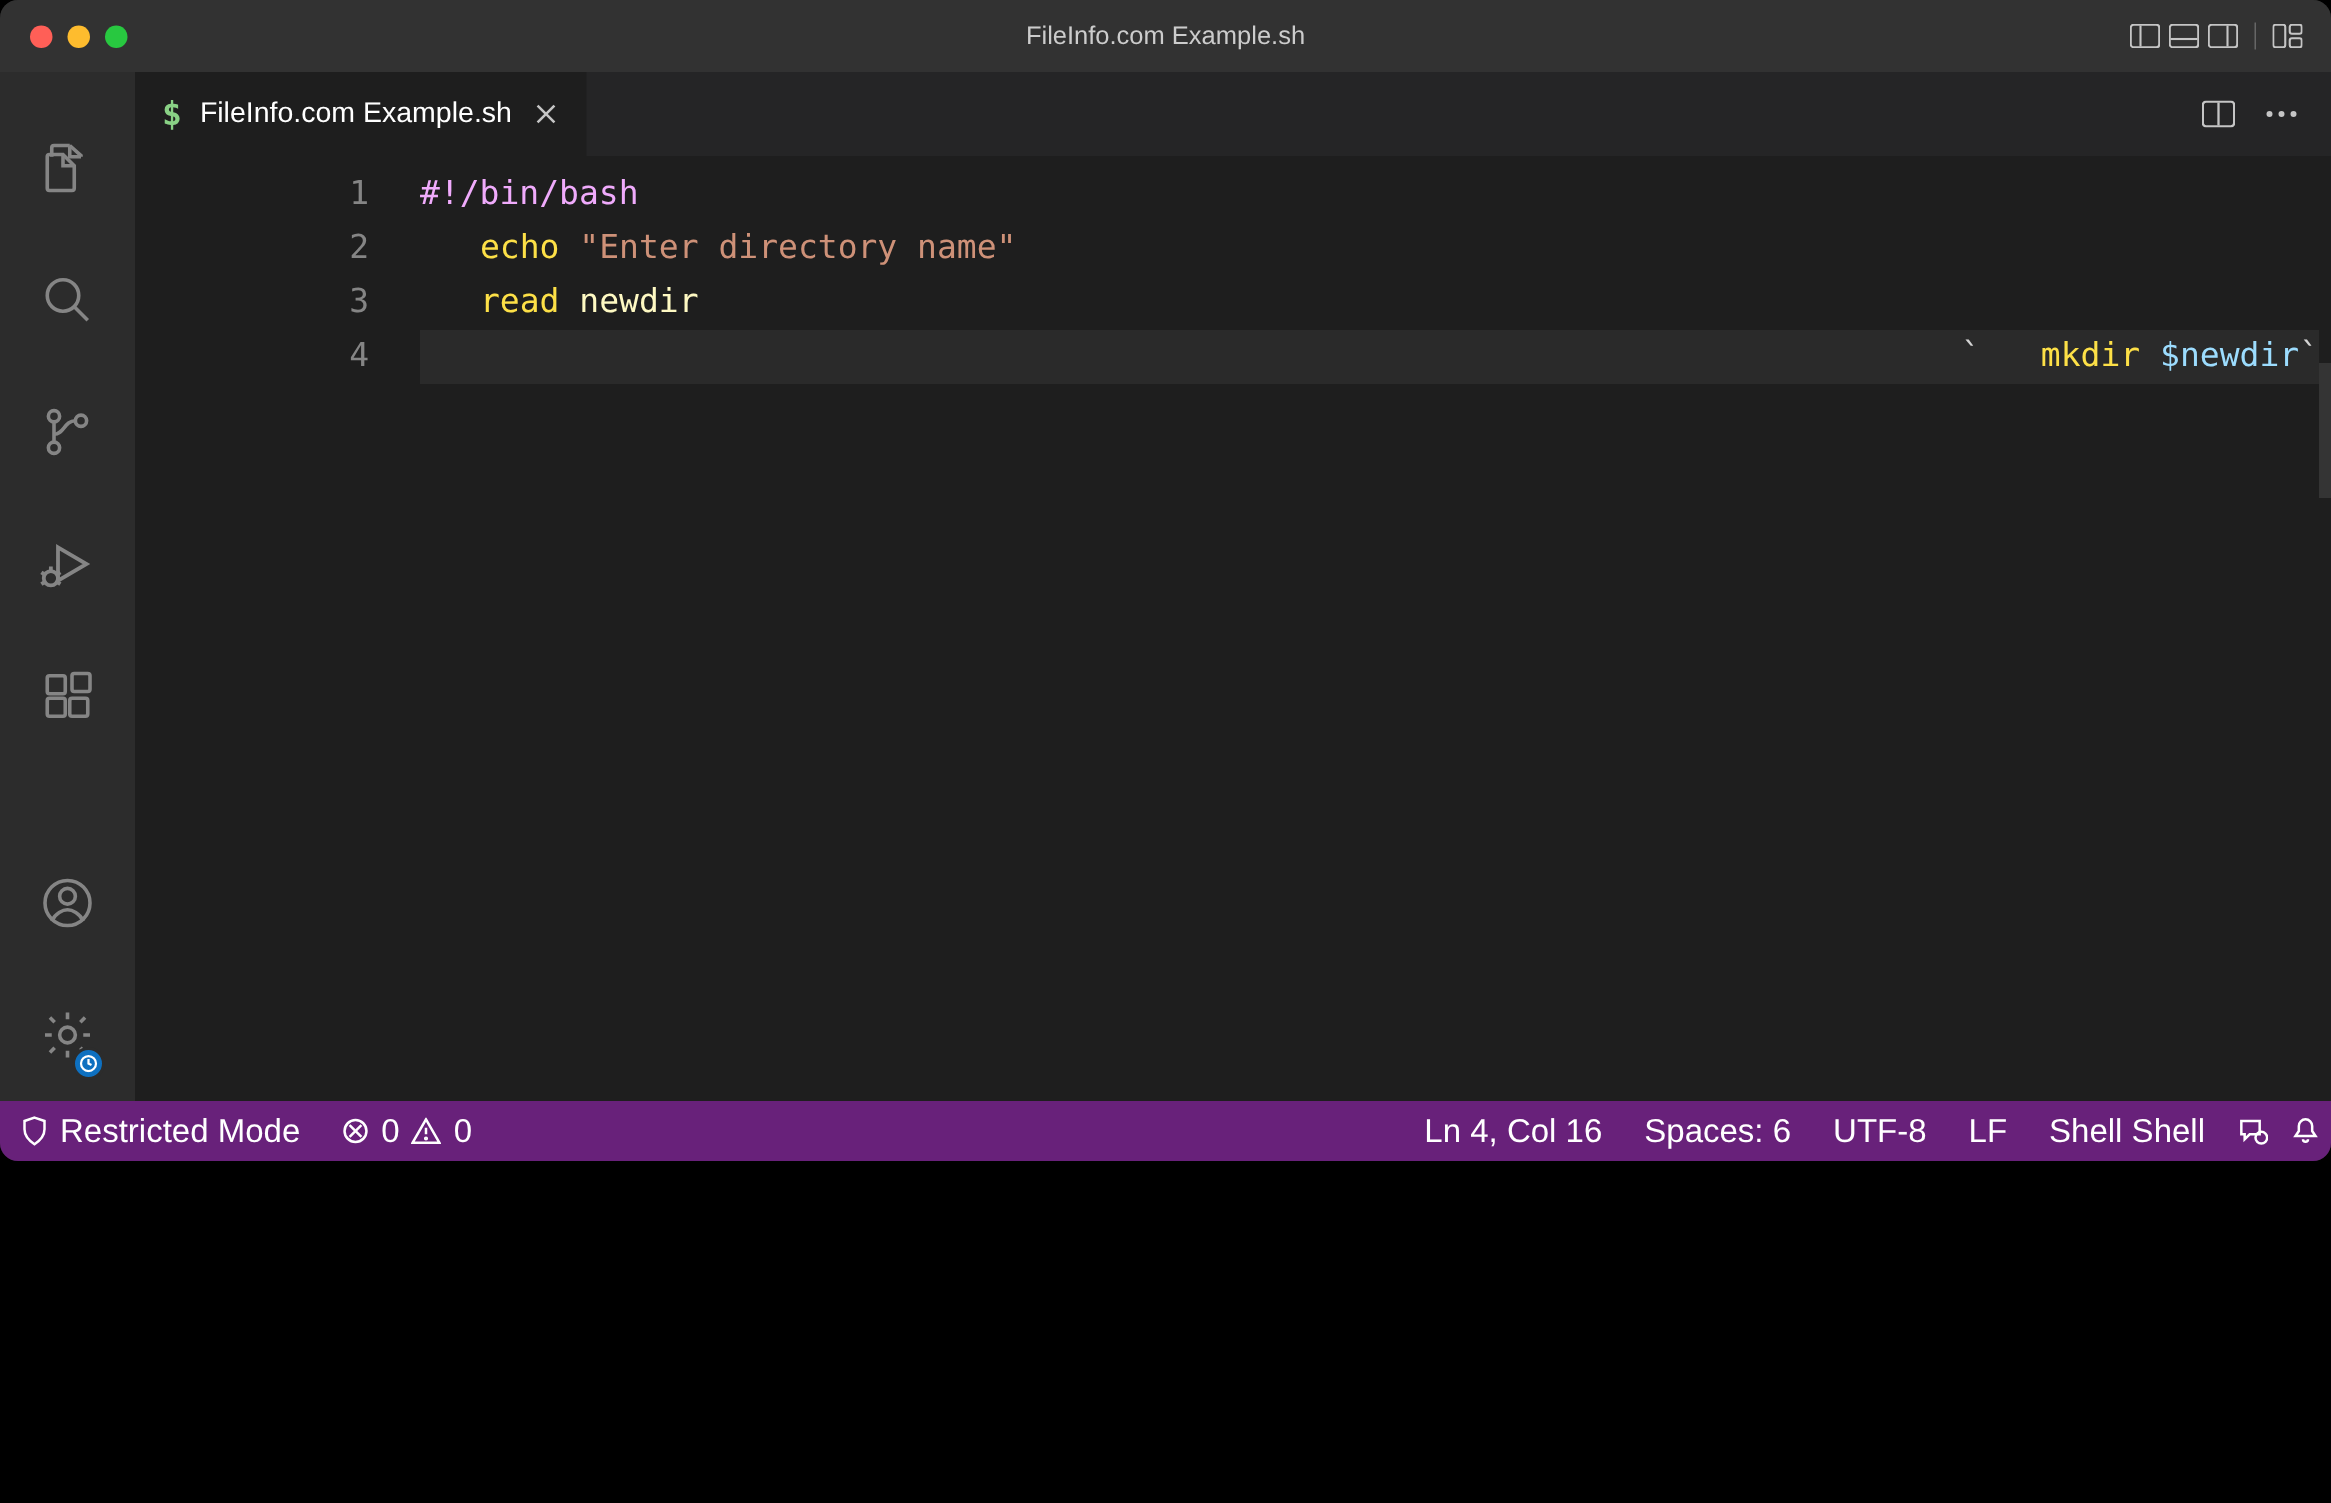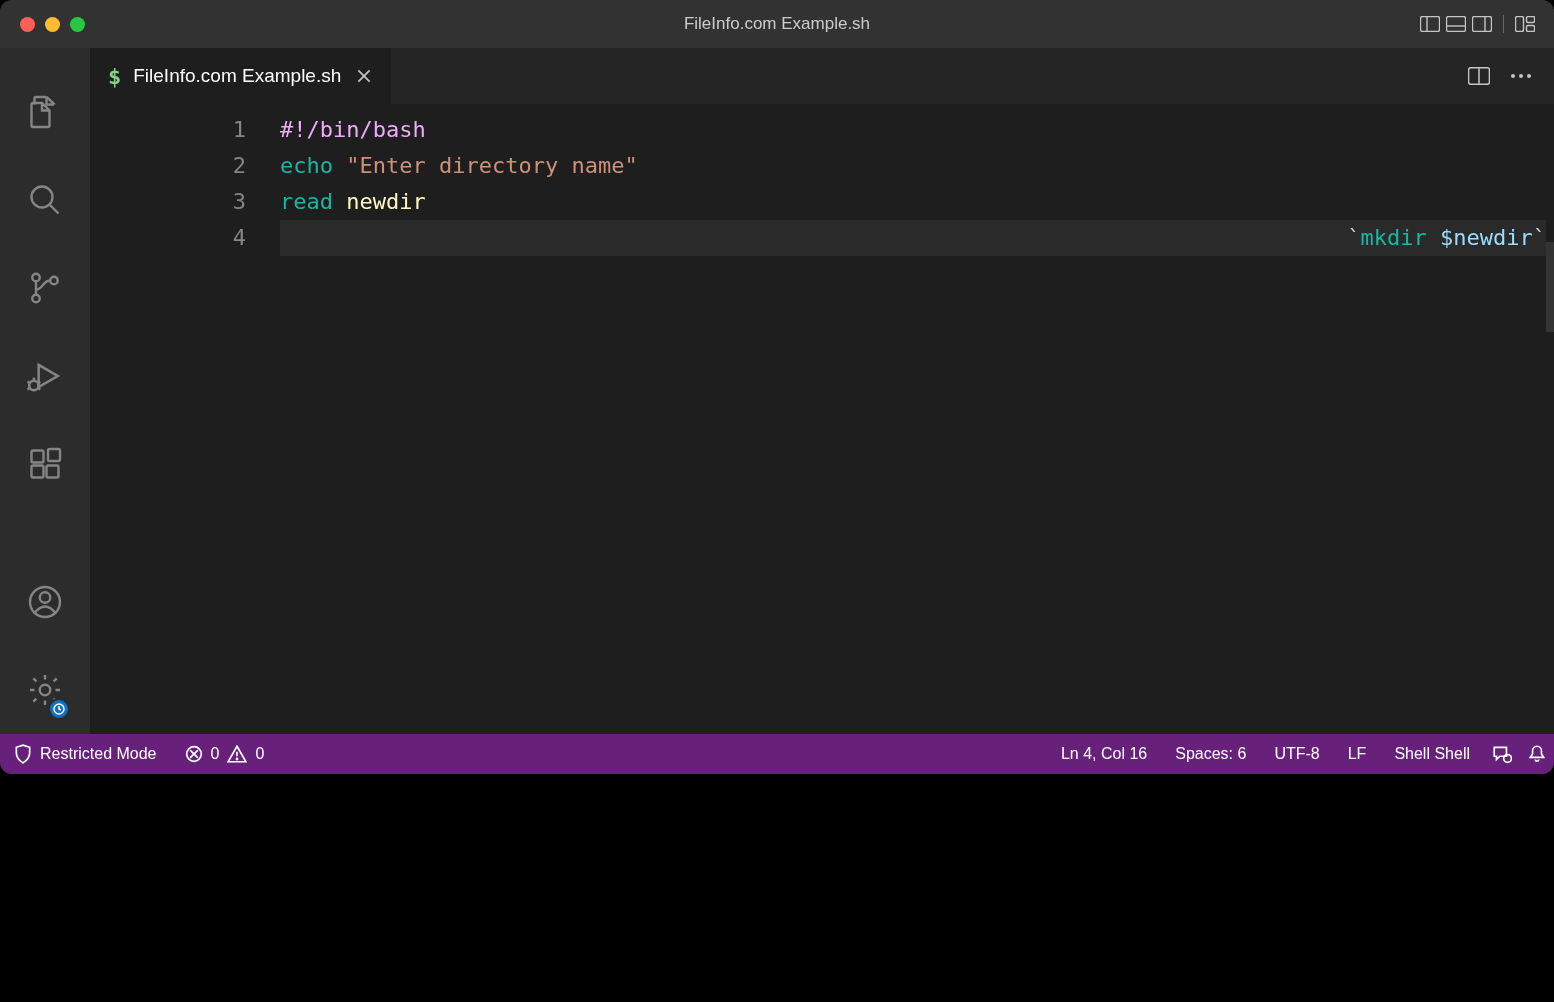"echo" .tok-cmd { color: #14b8a6 -> #fde047; margin-left: none -> 40px }
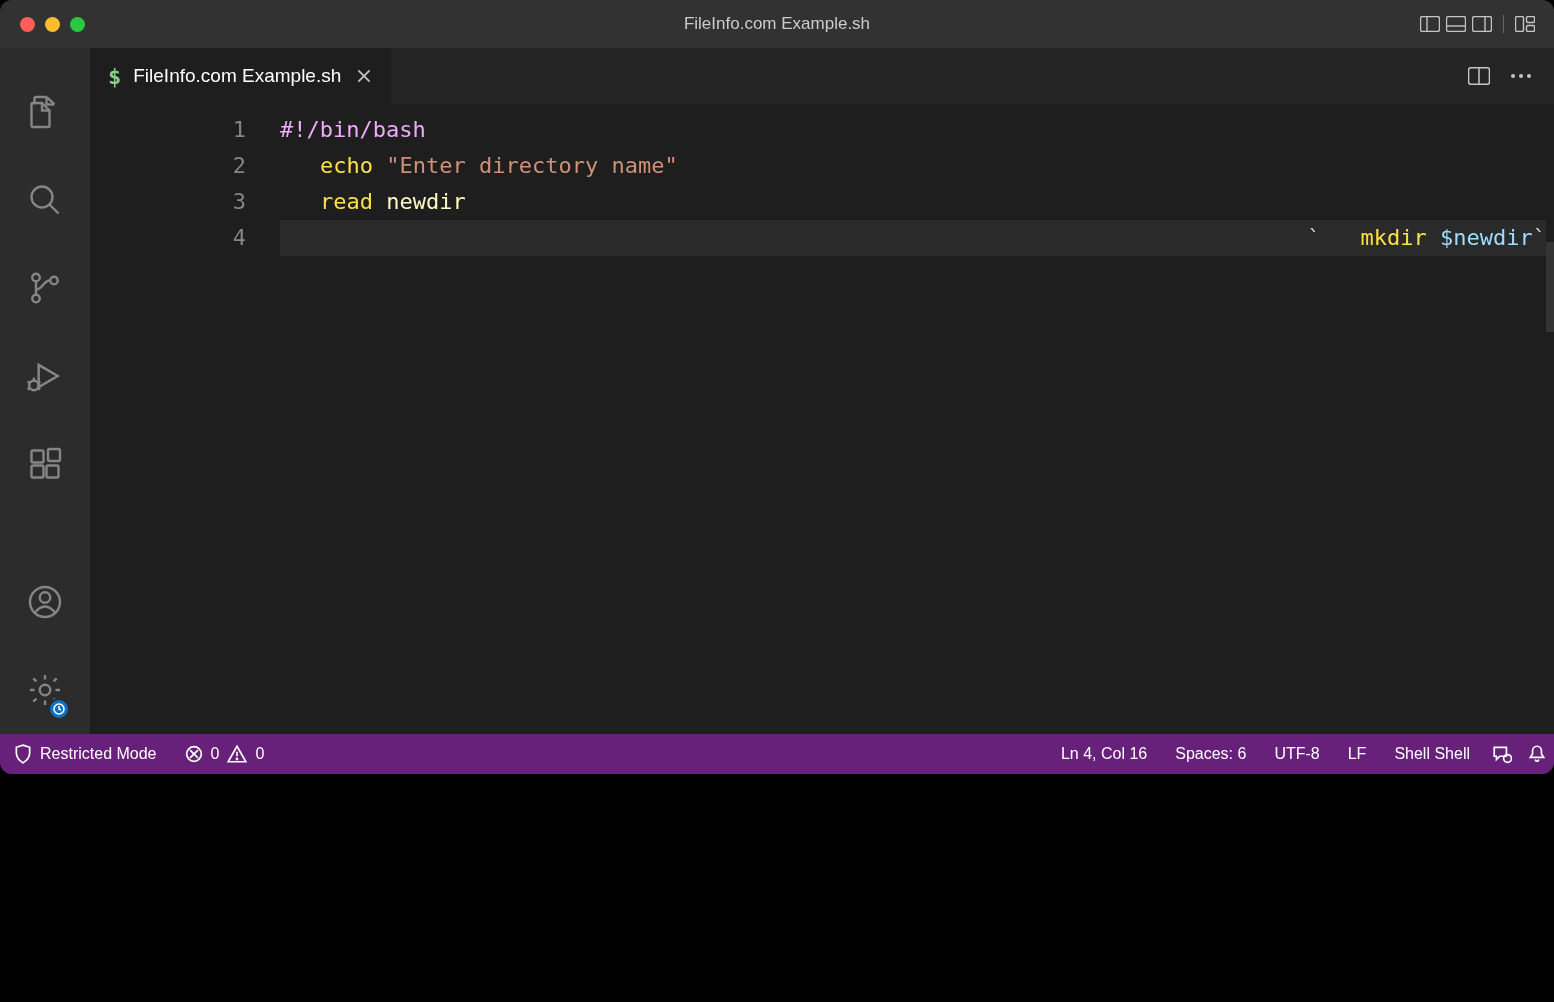"Restricted Mode" .statusbar { font-size: 16px -> 22px }
